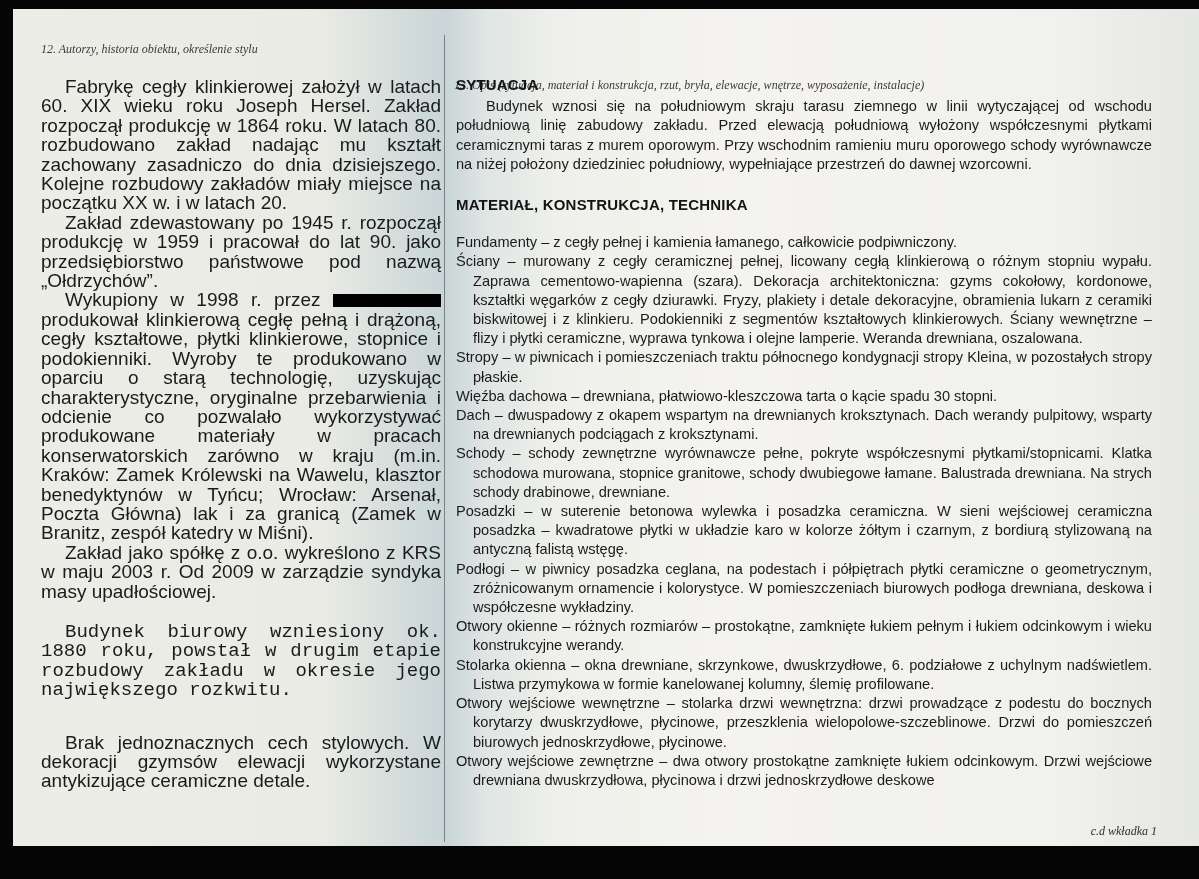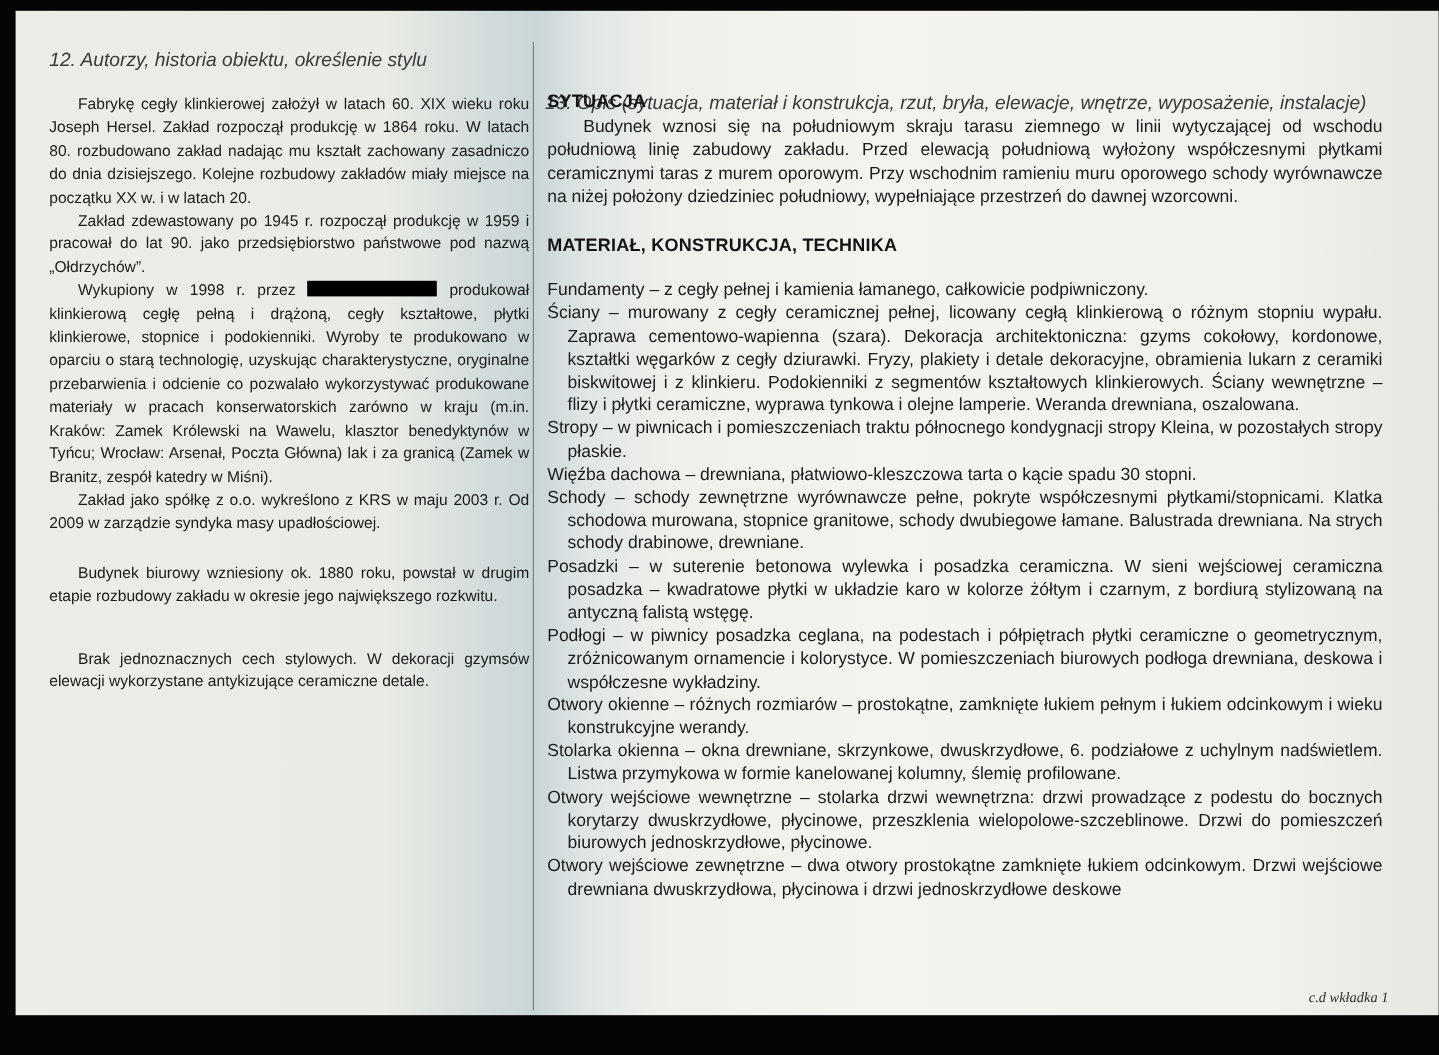"12. Autorzy, historia obiektu," .col-header { font-family: Liberation Sans, sans-serif -> Liberation Serif, serif; font-size: 16px -> 12px }
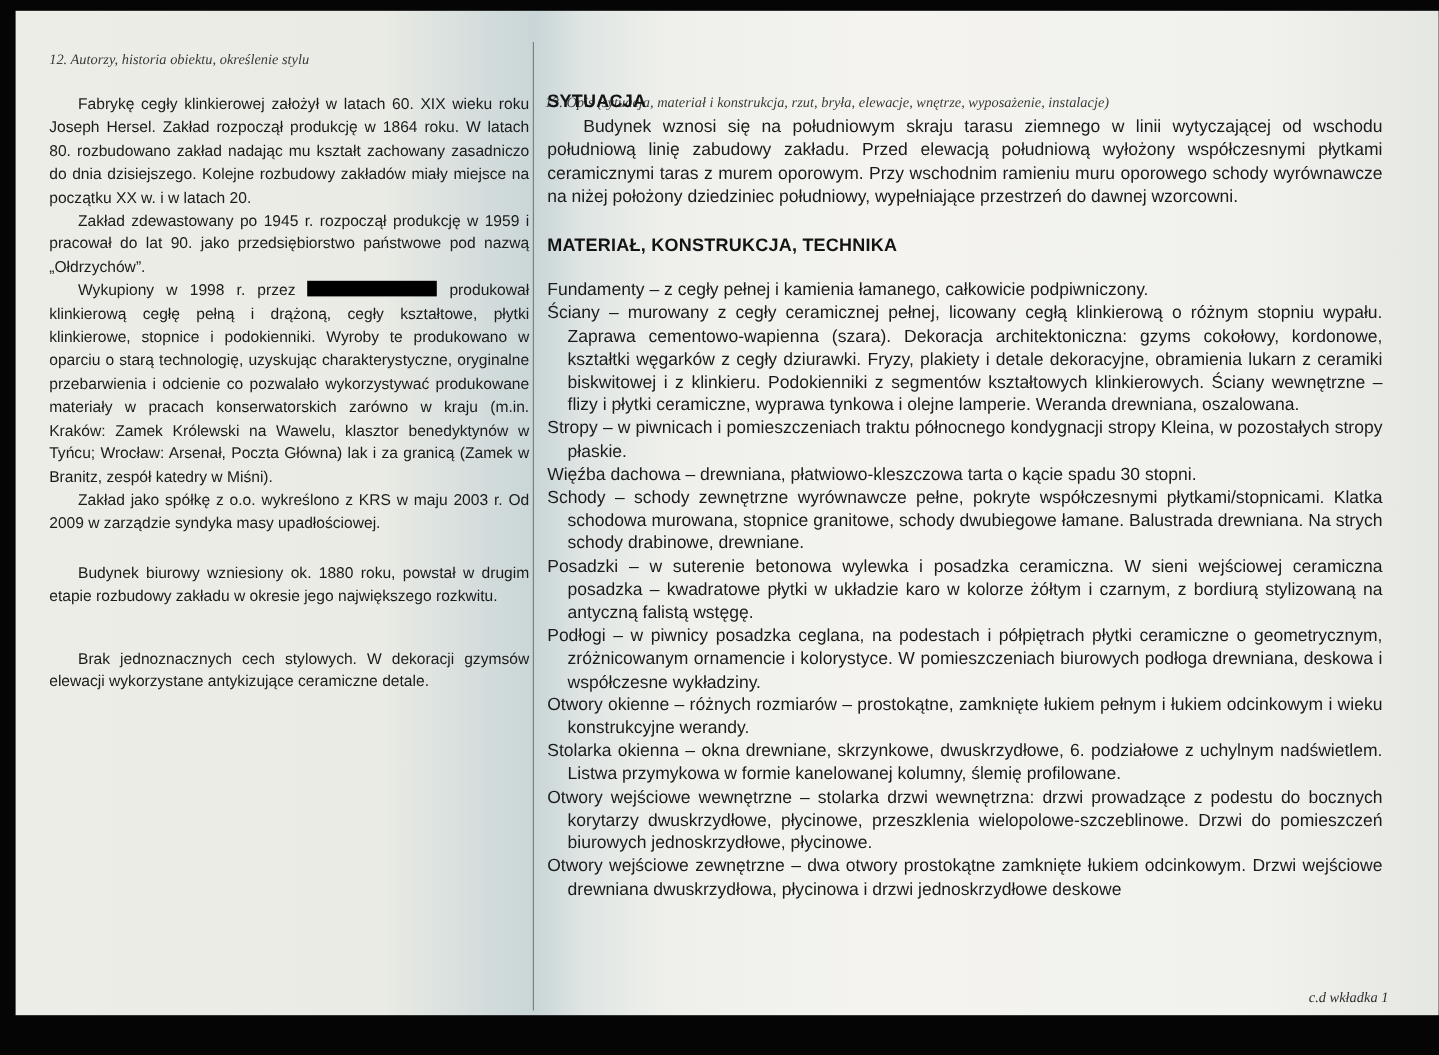"Fabrykę cegły klinkierowej założył w" .left-col { font-size: 13px -> 19px }
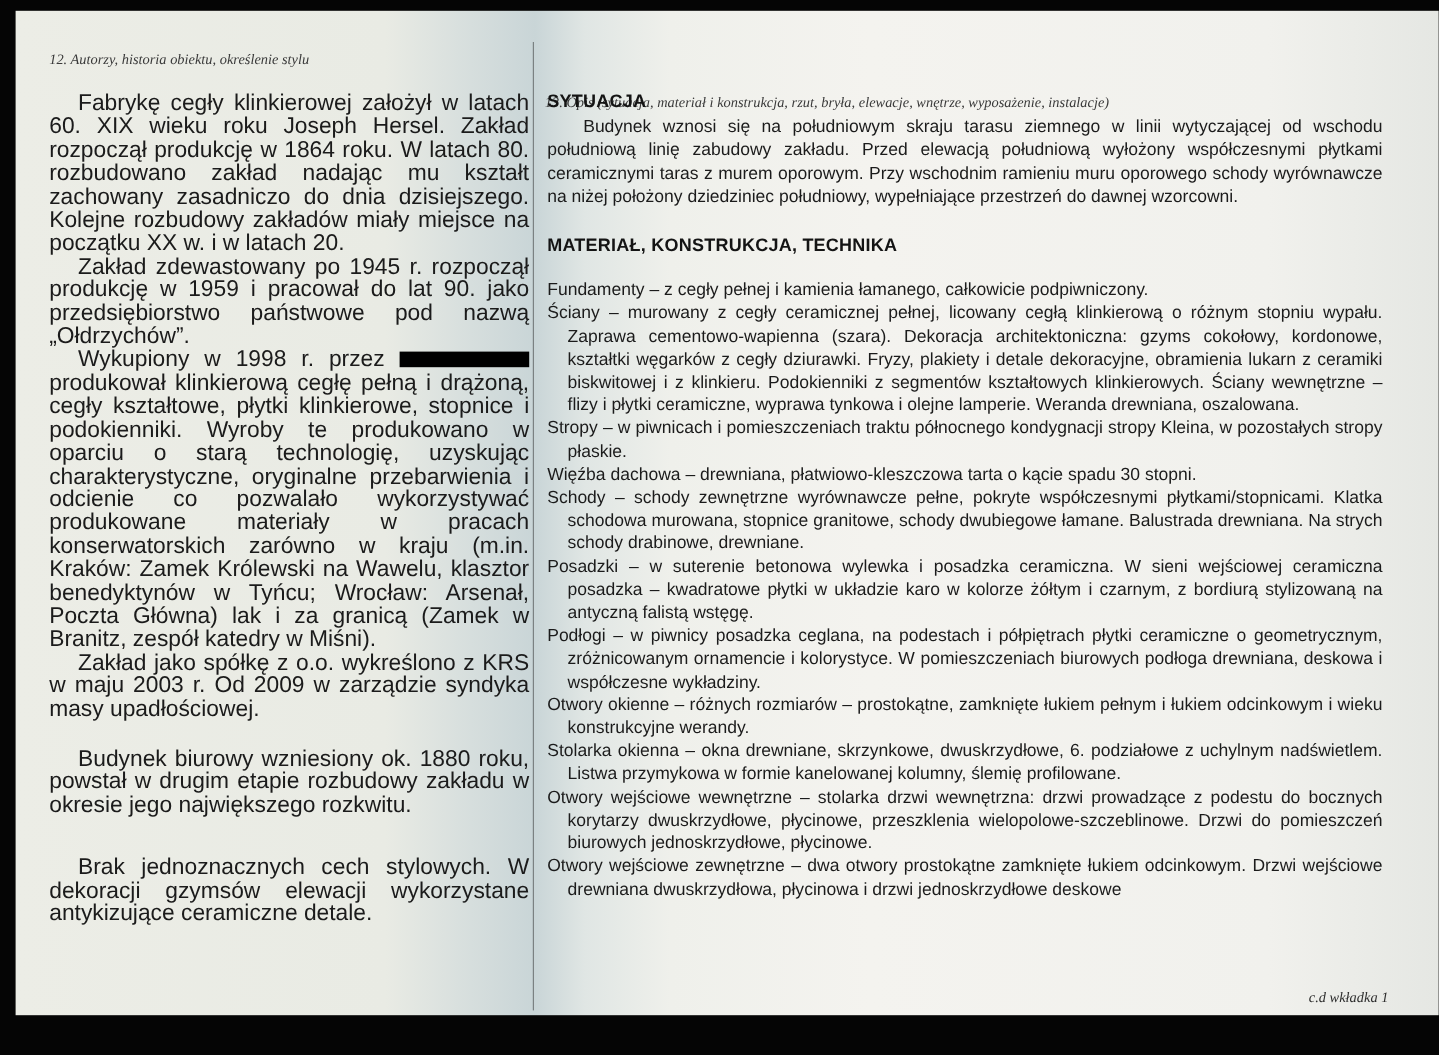"Dach – dwuspadowy z okapem" p.entry { html: none -> <p><span>Dach</span><span> – dwuspadowy z okapem wspartym na drewnianych kroksztynach. Dach werandy pulpitowy, wsparty na drewnianych podciągach z kroksztynami.</span></p> }
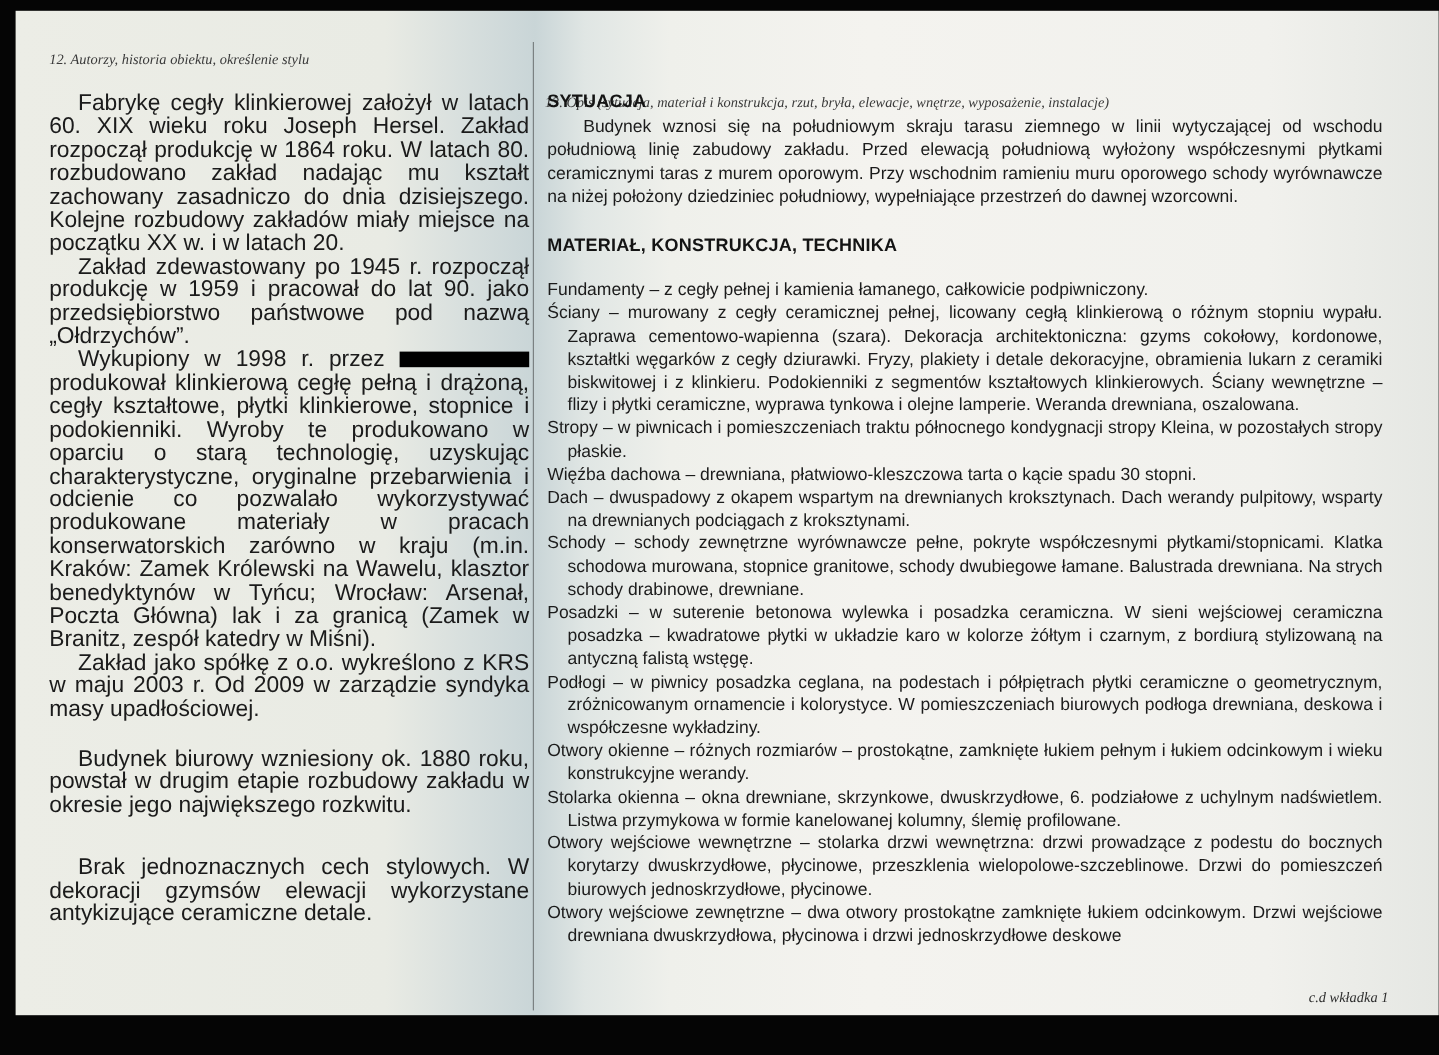"Budynek biurowy wzniesiony ok. 1880" .para.gap-sm { font-family: none -> Liberation Mono, monospace }
